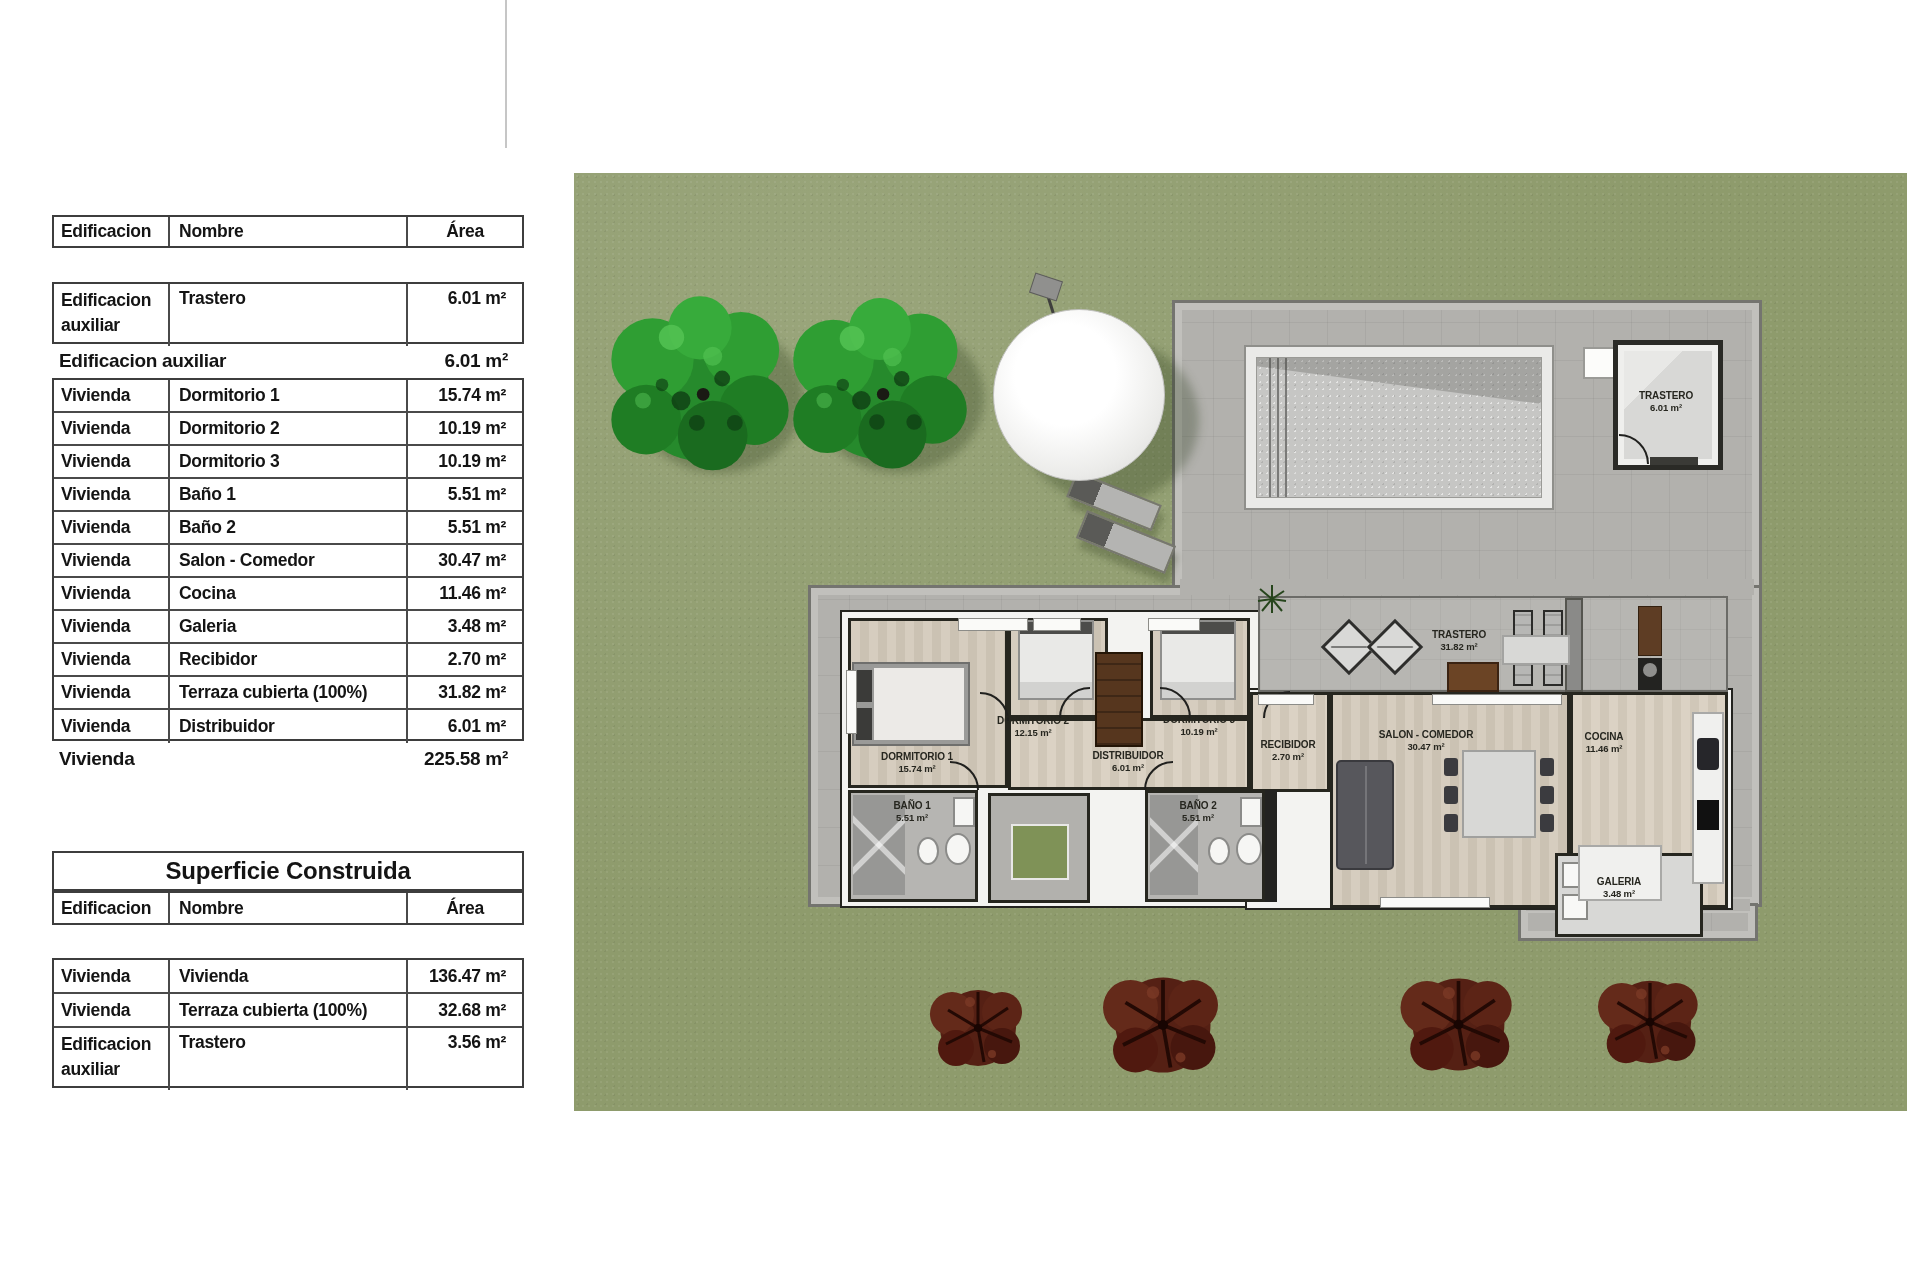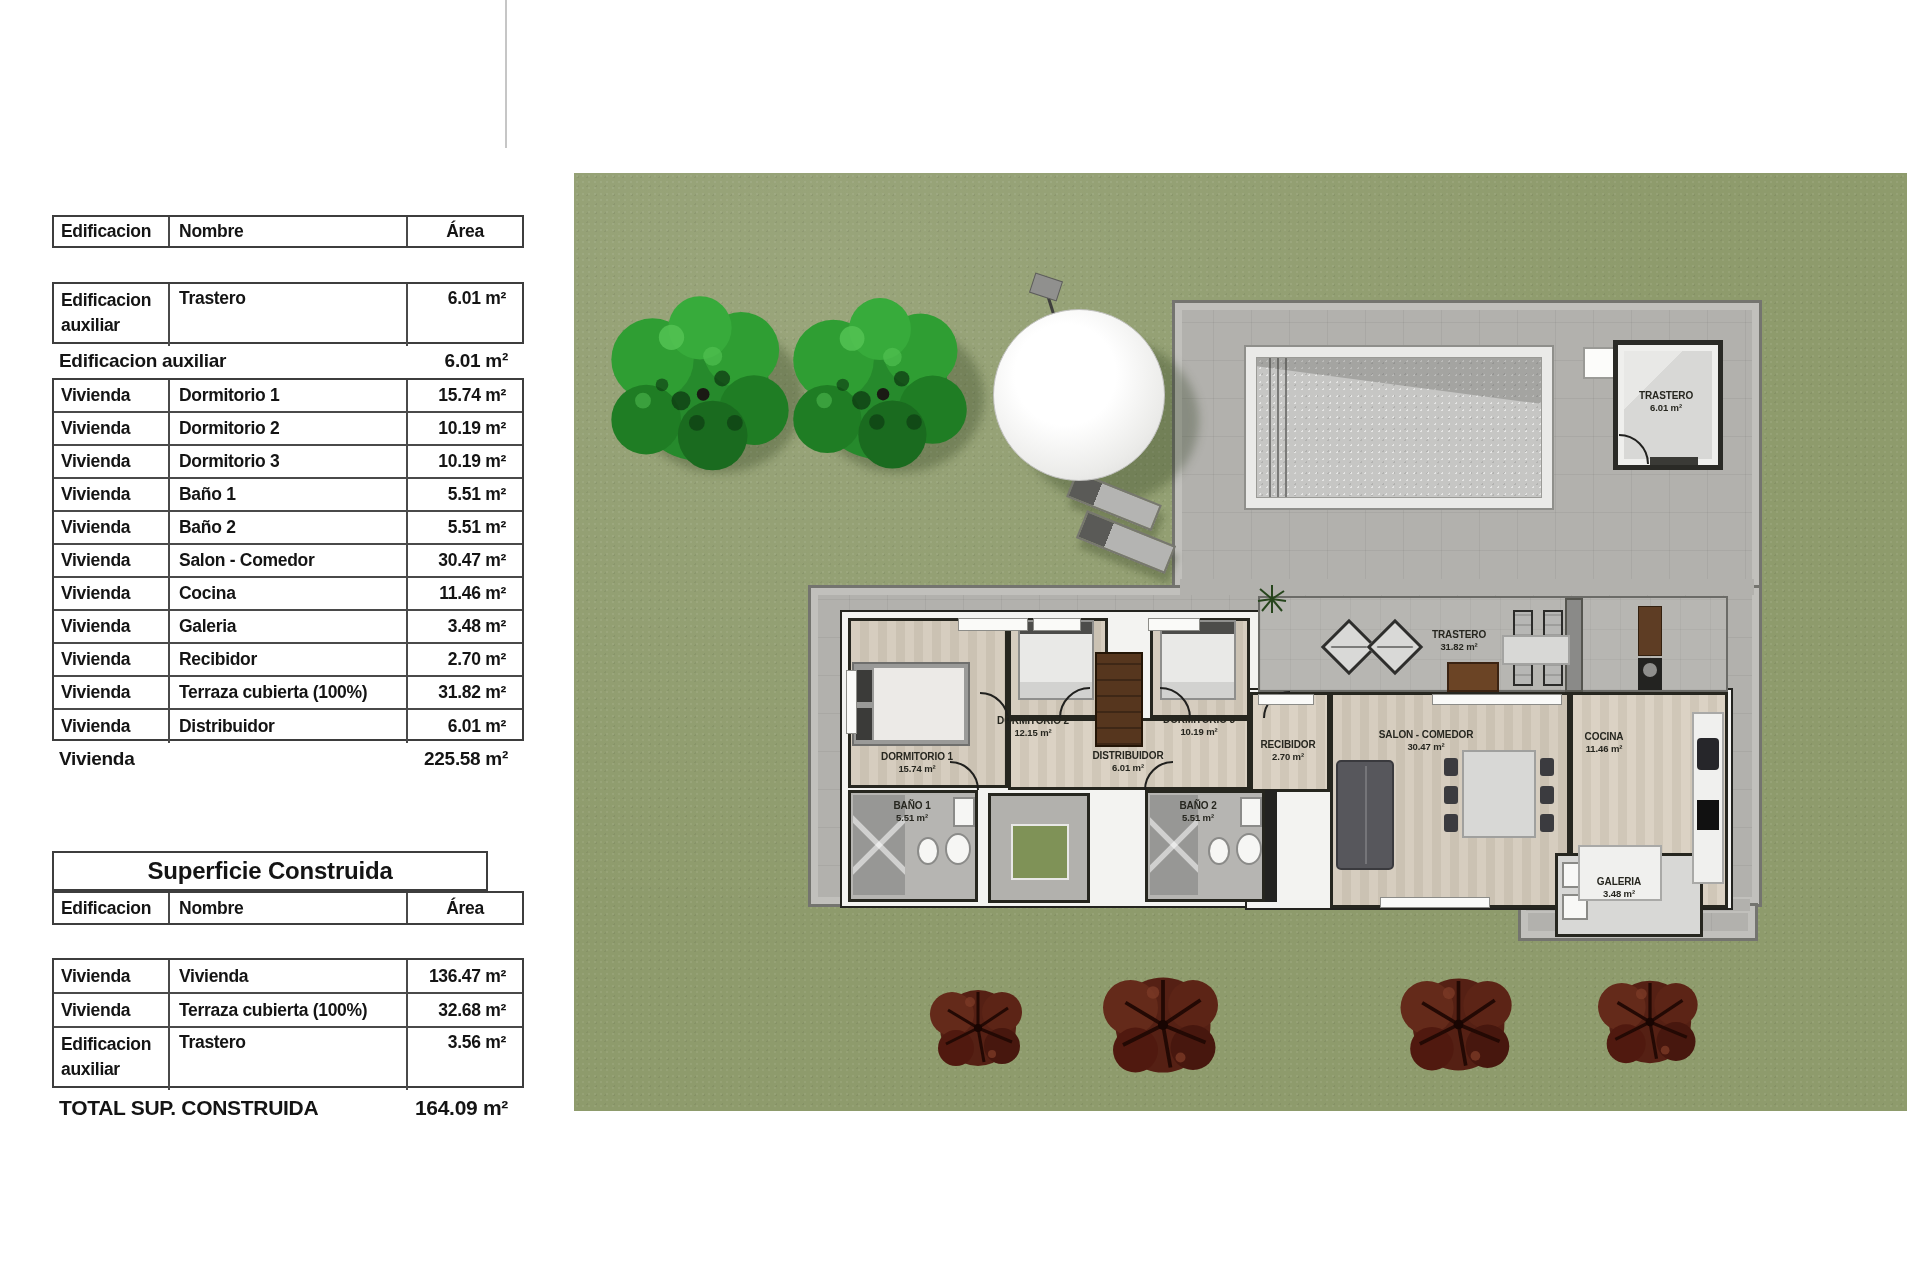"Superficie Construida" div.tb-box { width: 436px -> 472px }
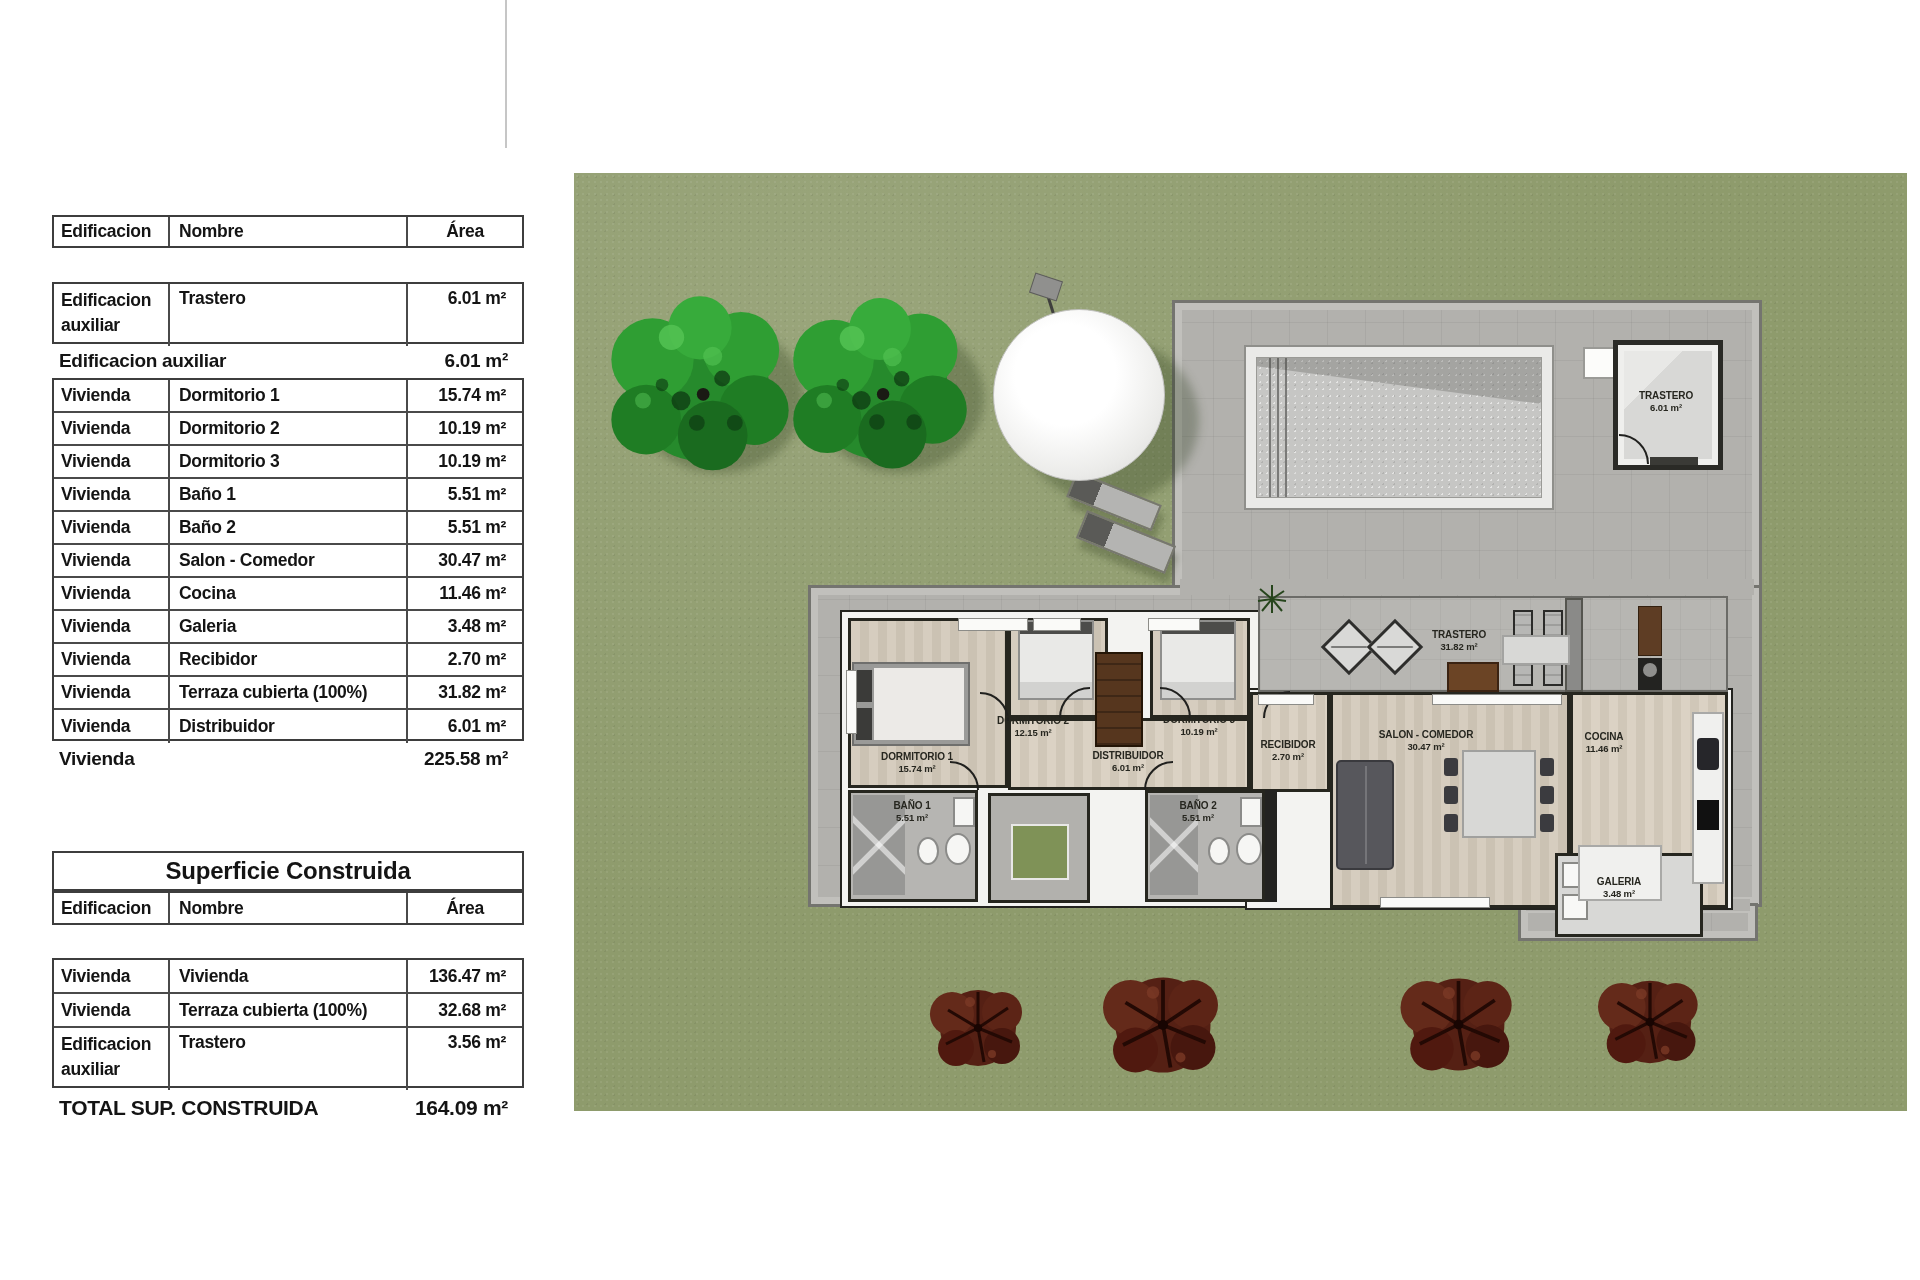"TOTAL SUP. CONSTRUIDA" div.tb-free { html: <div> <span>TOTAL SUP. CONSTRUIDA</span> <span>164.09 m²</span> </div> -> none }
